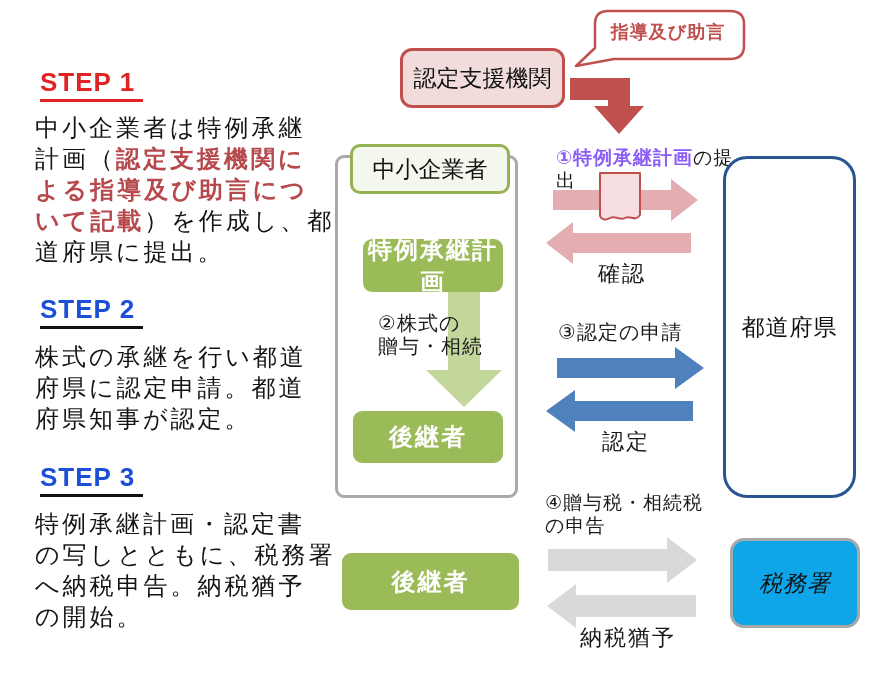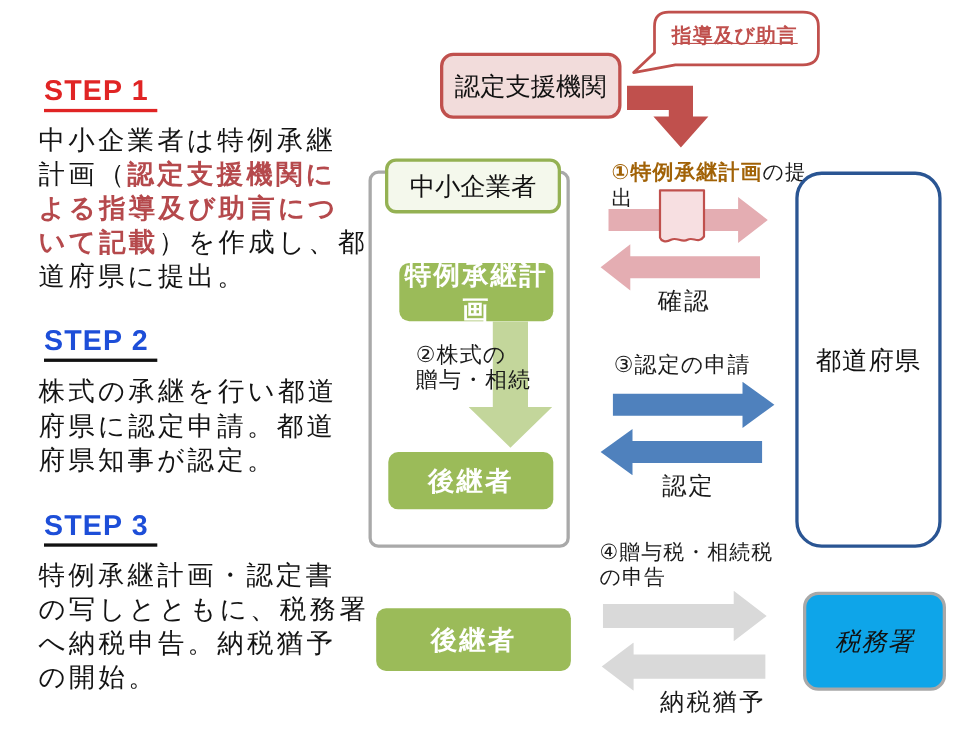"指導及び助言" .bubble-text { text-decoration: underline -> none }
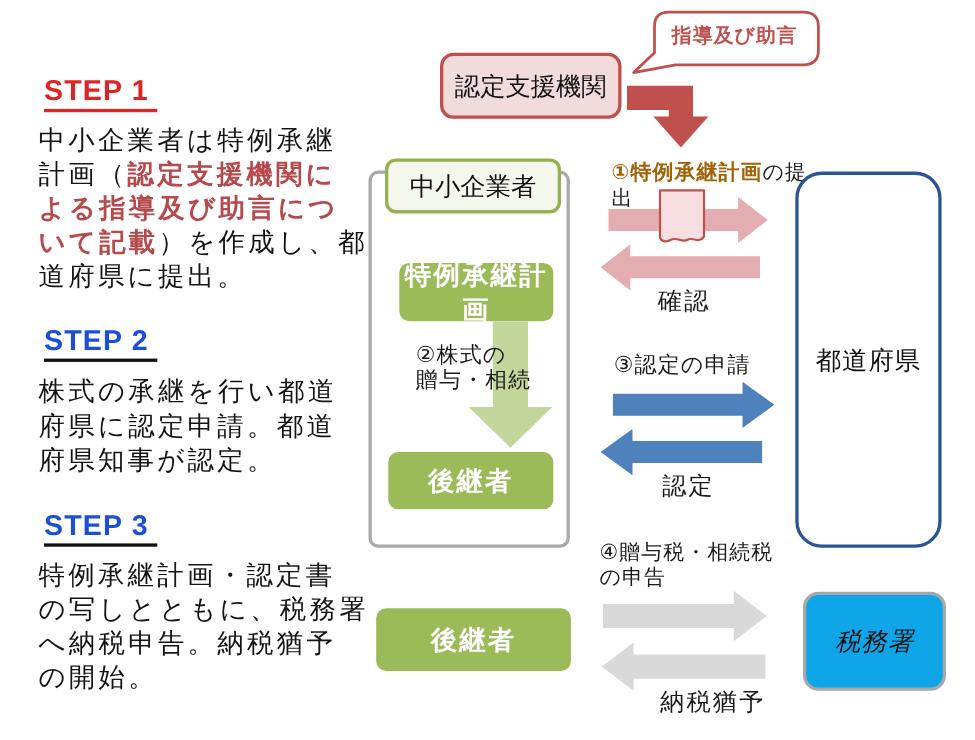"①特例承継計画" .flow-label .seg-red { color: #a16207 -> #8b5cf6 }
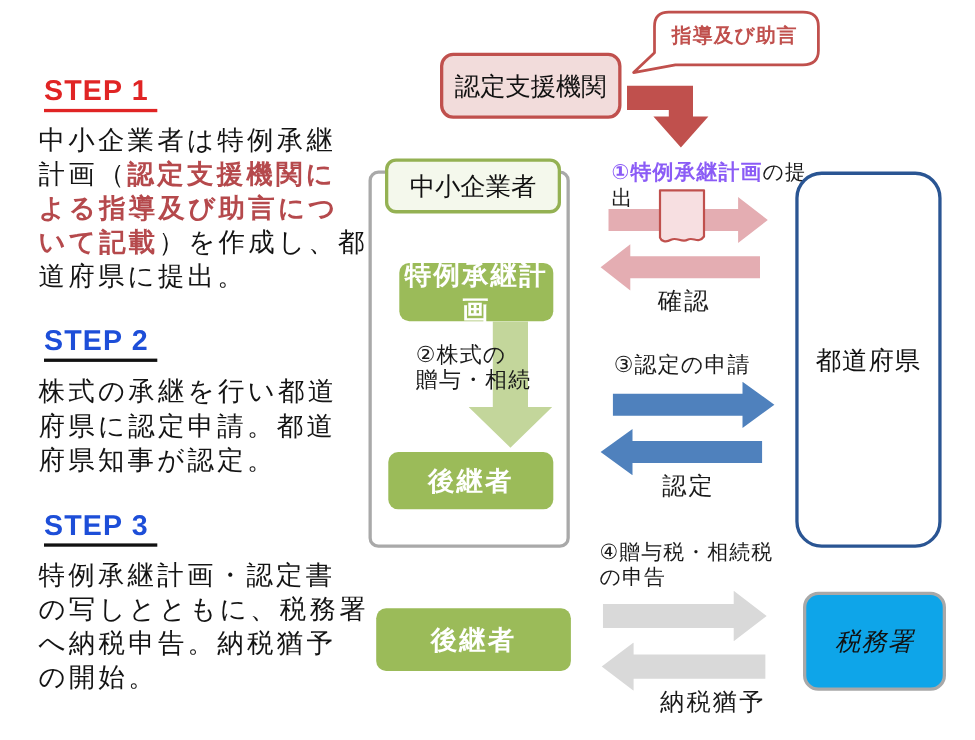"納税猶予" div.flow-label { left: 600px -> 580px }
